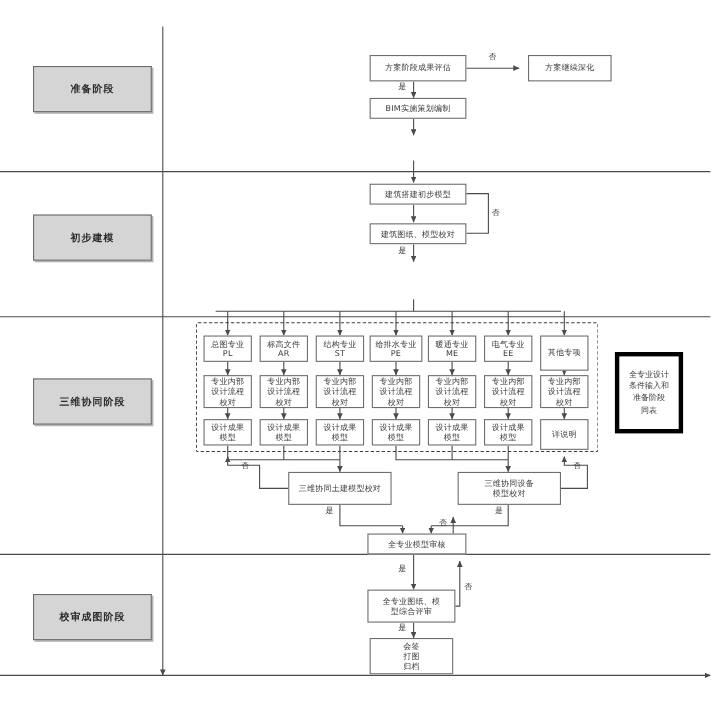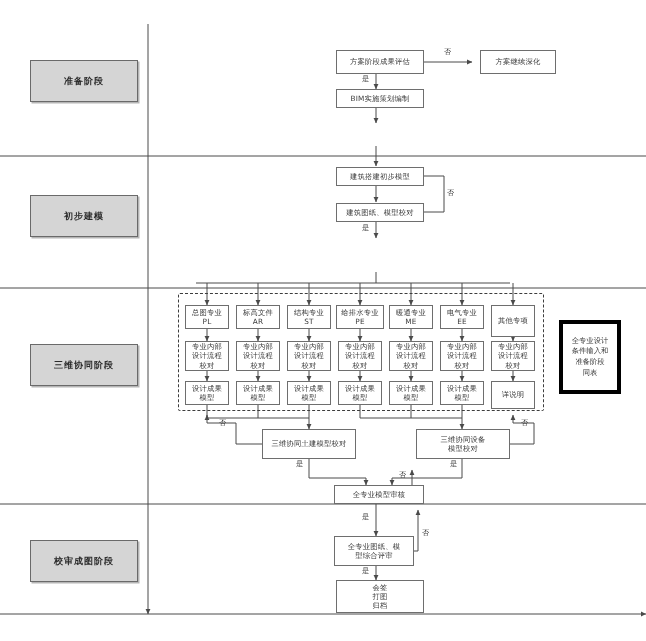"会签" div.node { width: 88px -> 76px }
